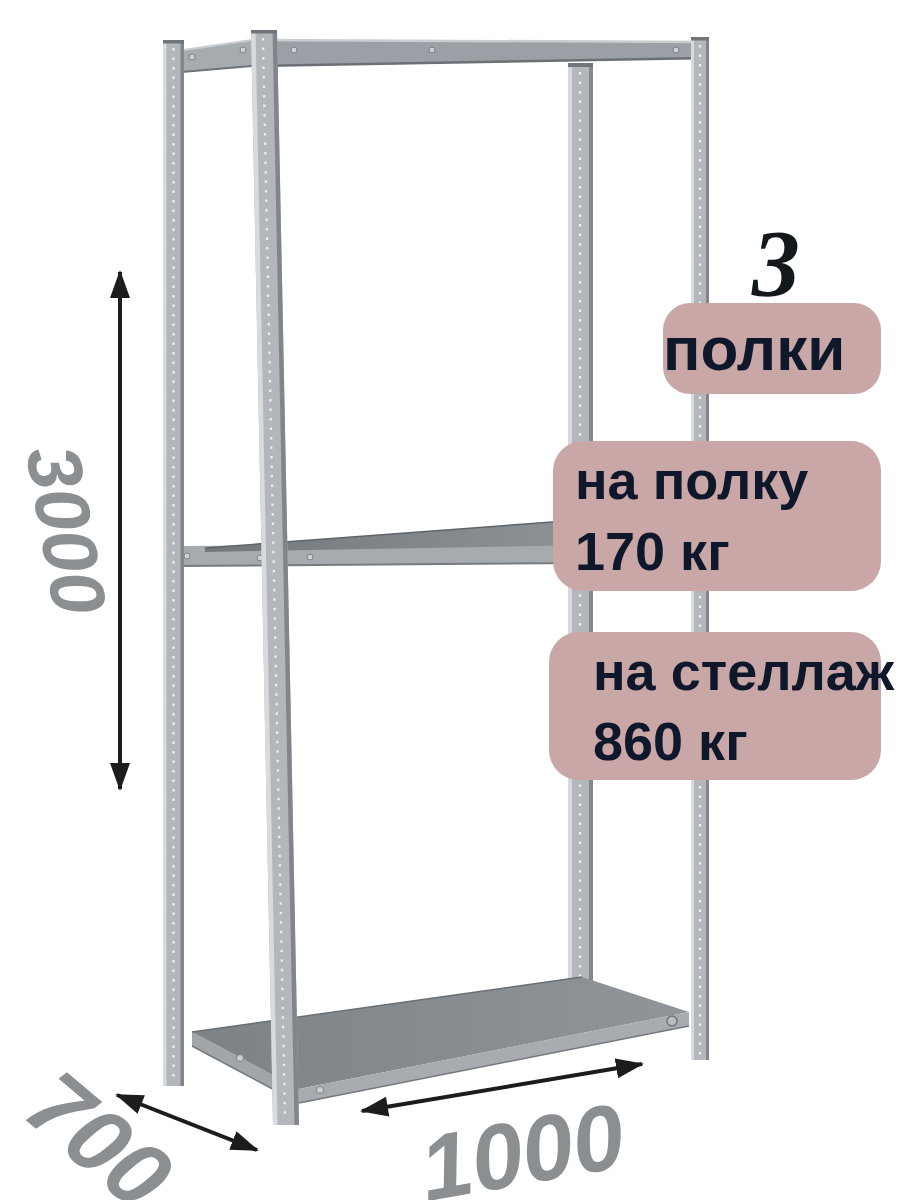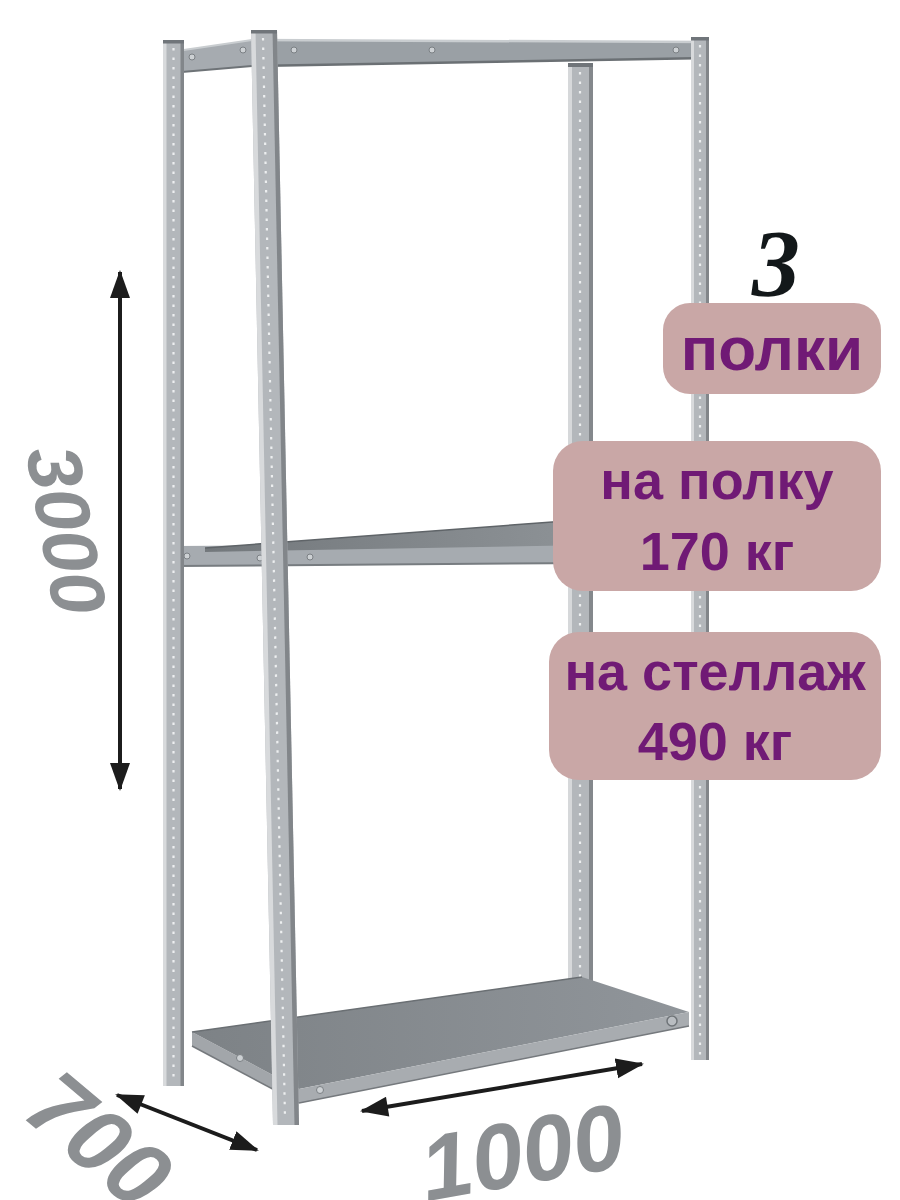"полки" .badge { align-items: center -> flex-start; color: #701a75 -> #0f172a }
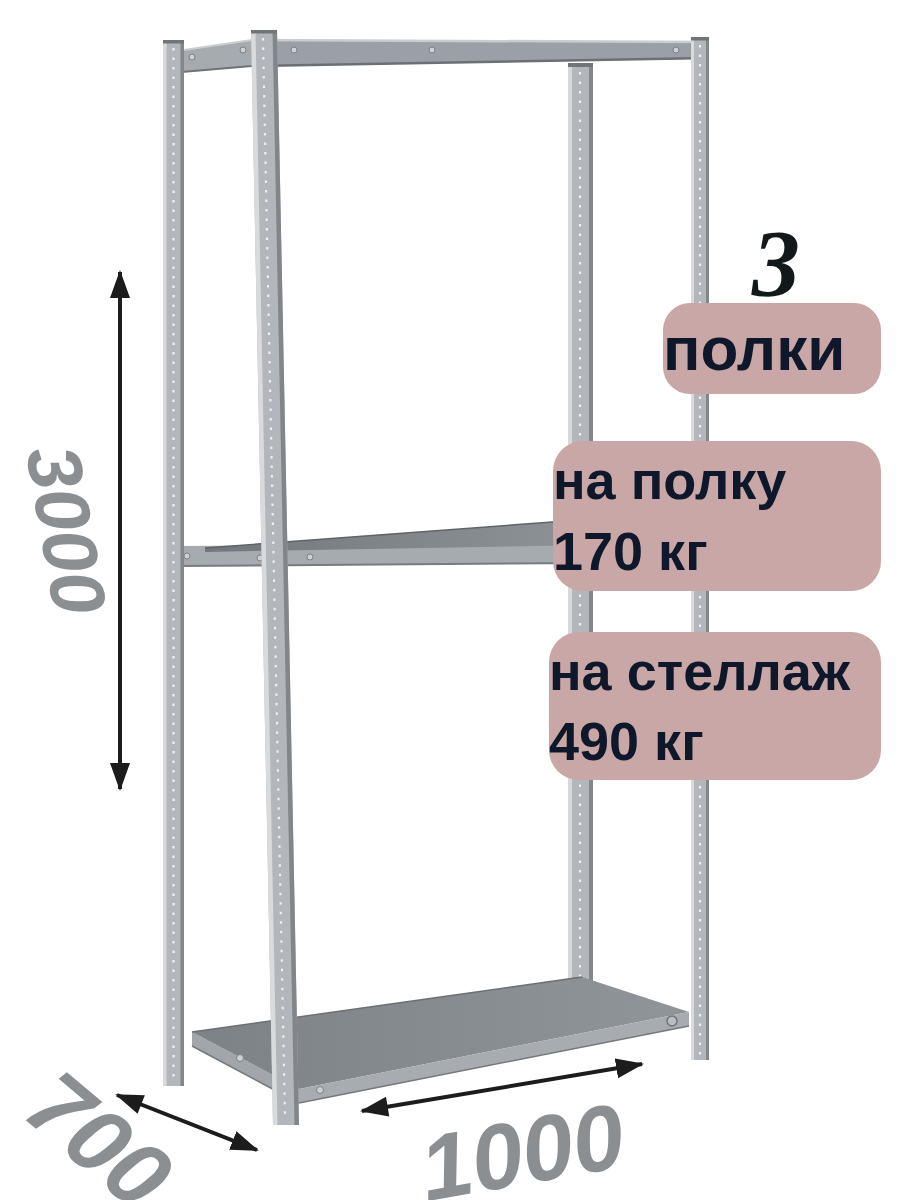"на полку" .badge-shelf { padding-left: none -> 22px }
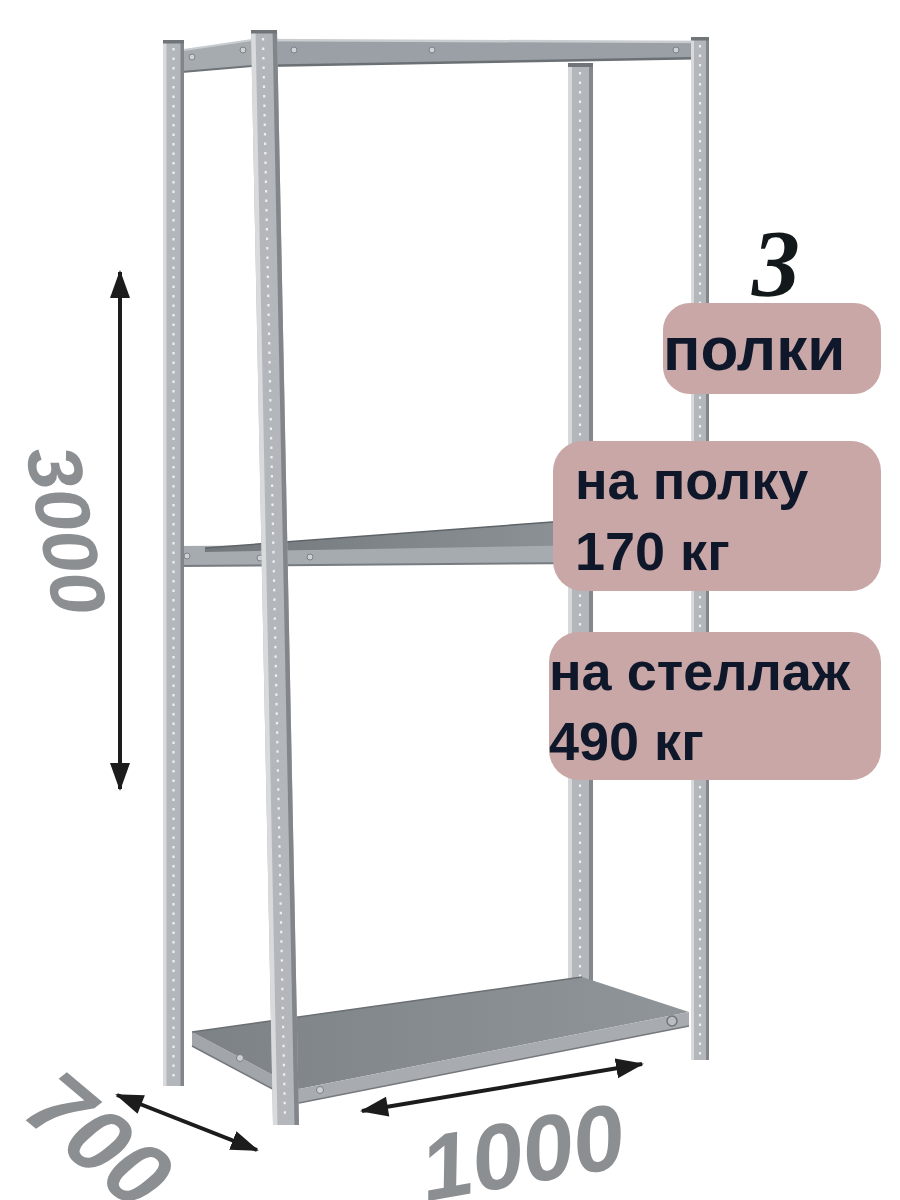"на стеллаж" .badge-rack { padding-left: none -> 44px }
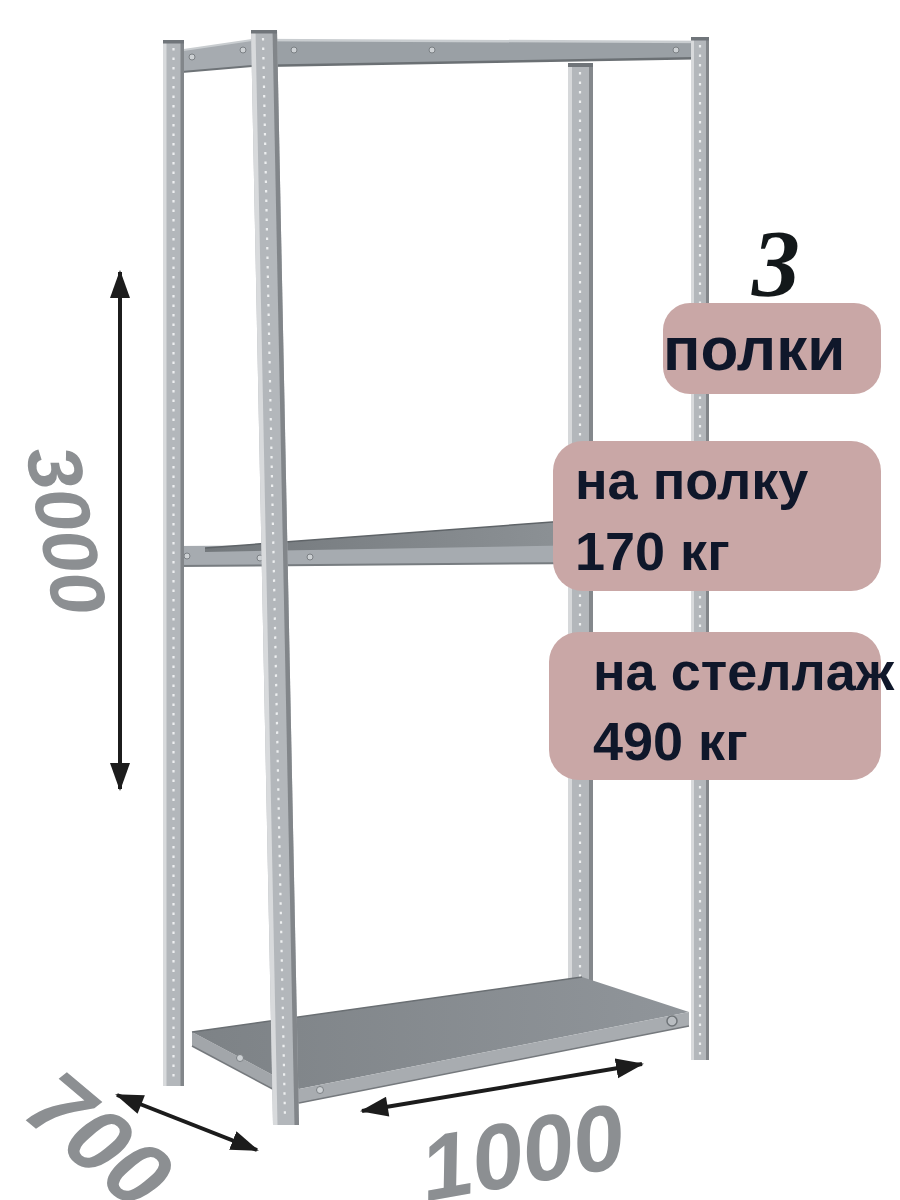"490 кг" div { text: 490 -> 860 }
